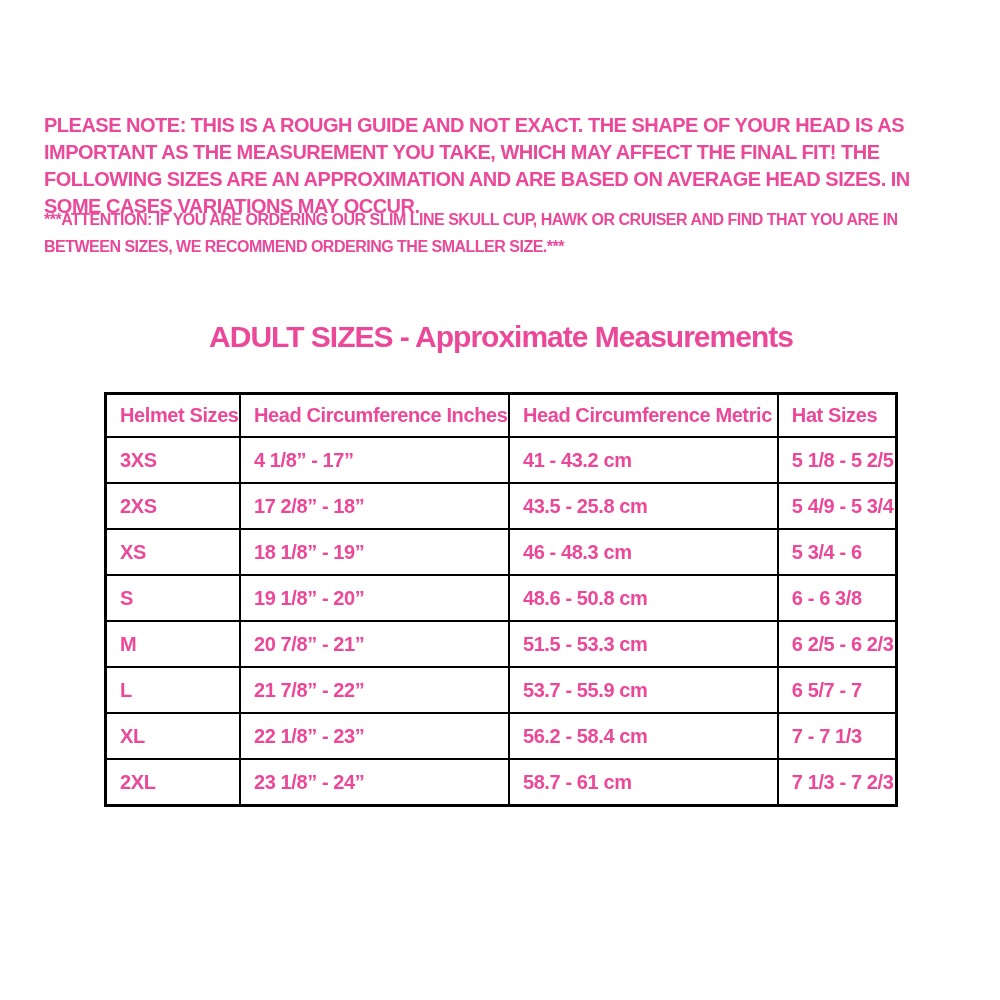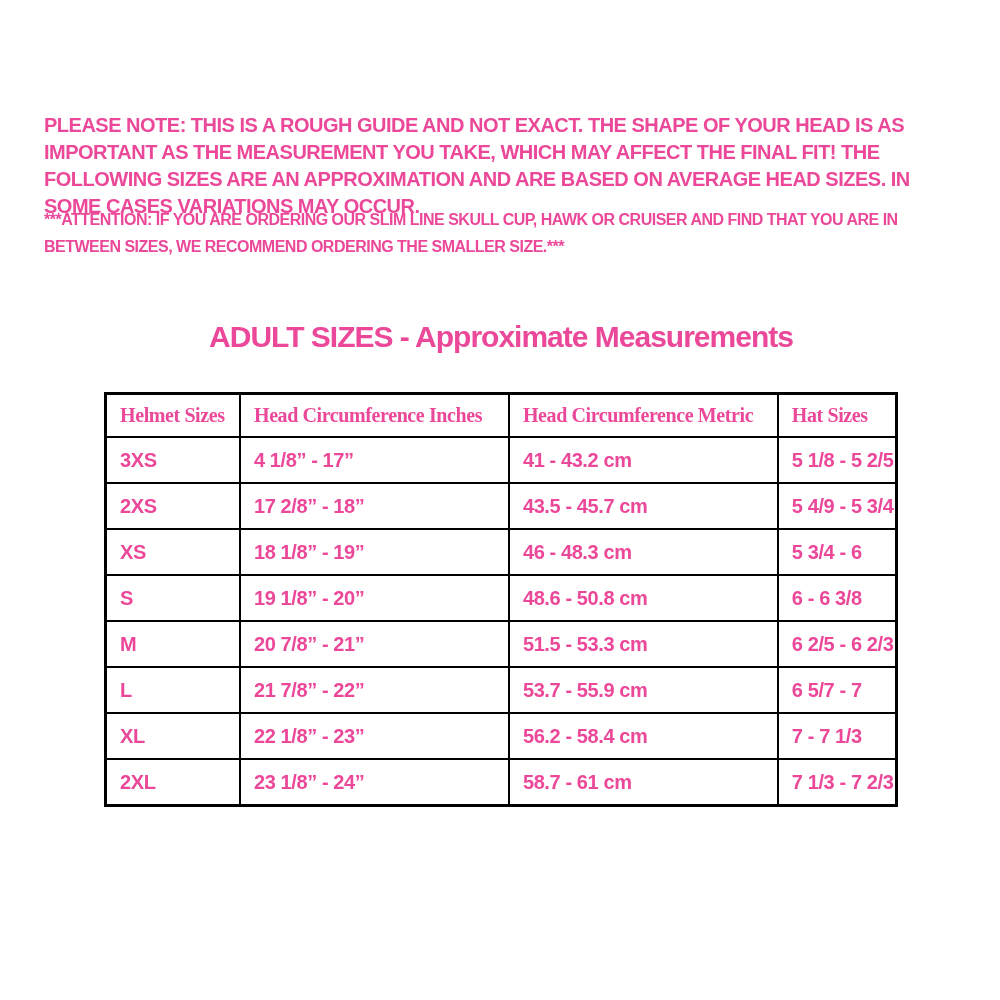"Helmet Sizes" table.size-table thead th { font-family: Liberation Serif, serif -> none }
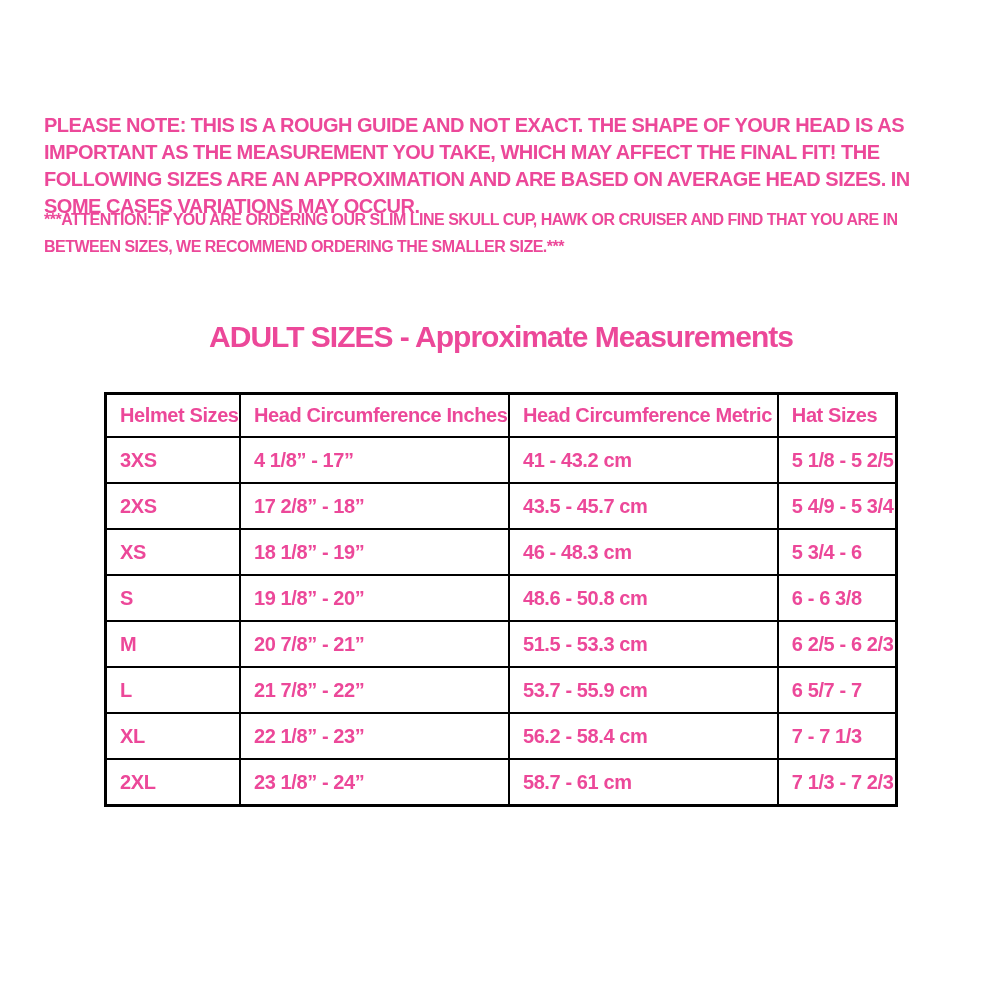"43.5 - 45.7 cm" td { text: 45.7 -> 25.8 }
